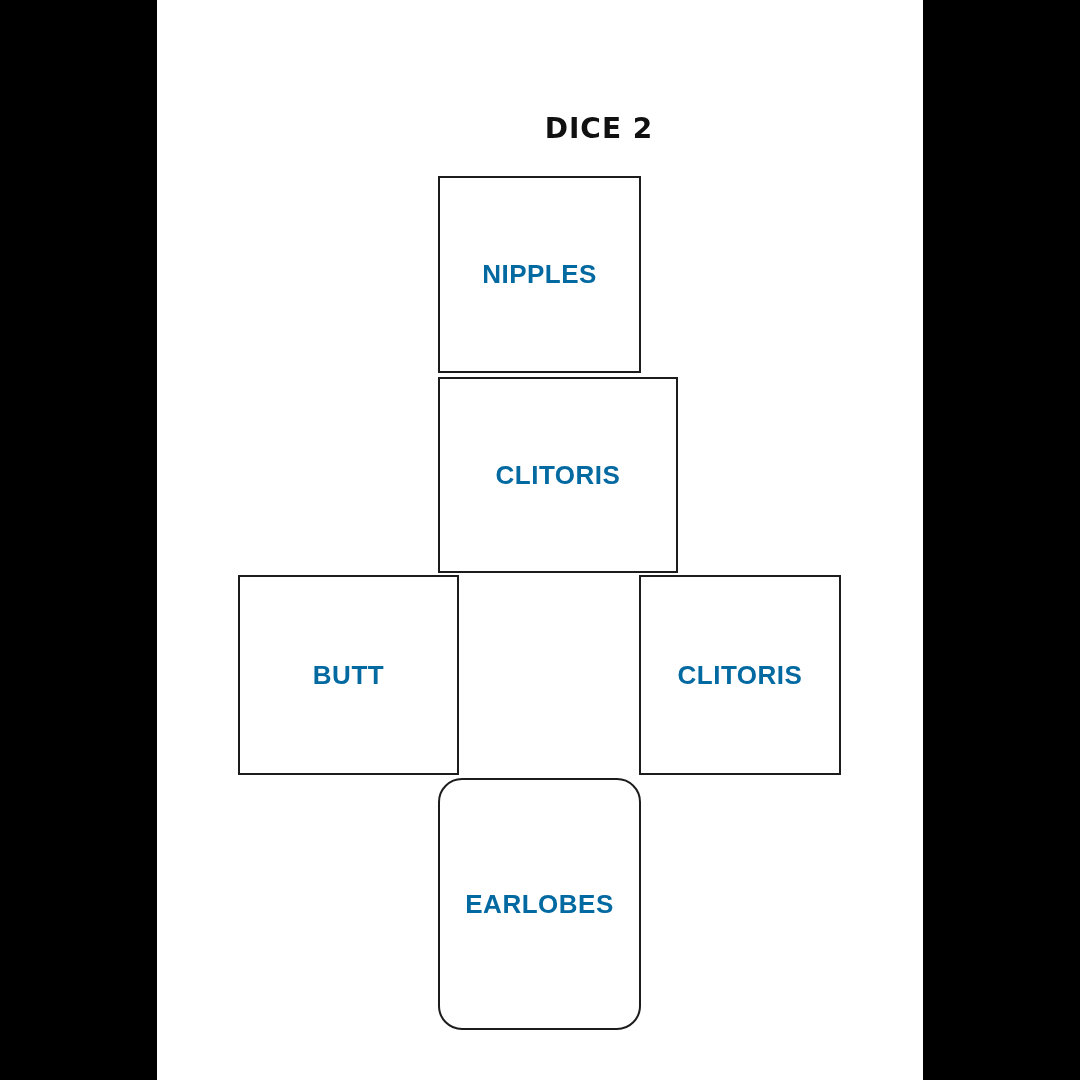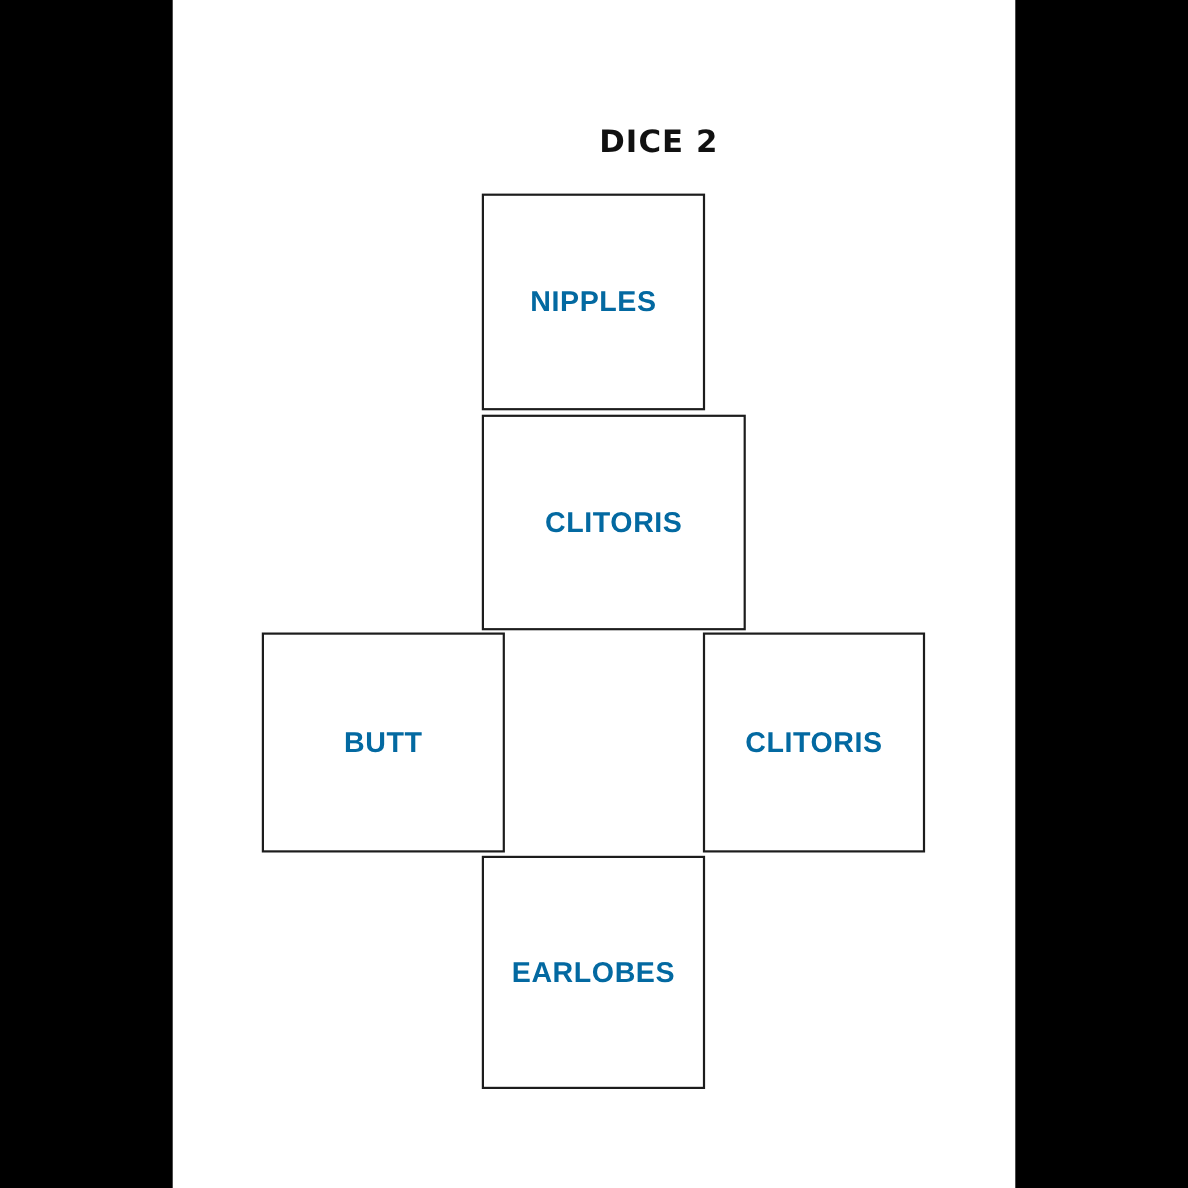"EARLOBES" .face-bottom { border-radius: none -> 24px; height: 212px -> 252px }
